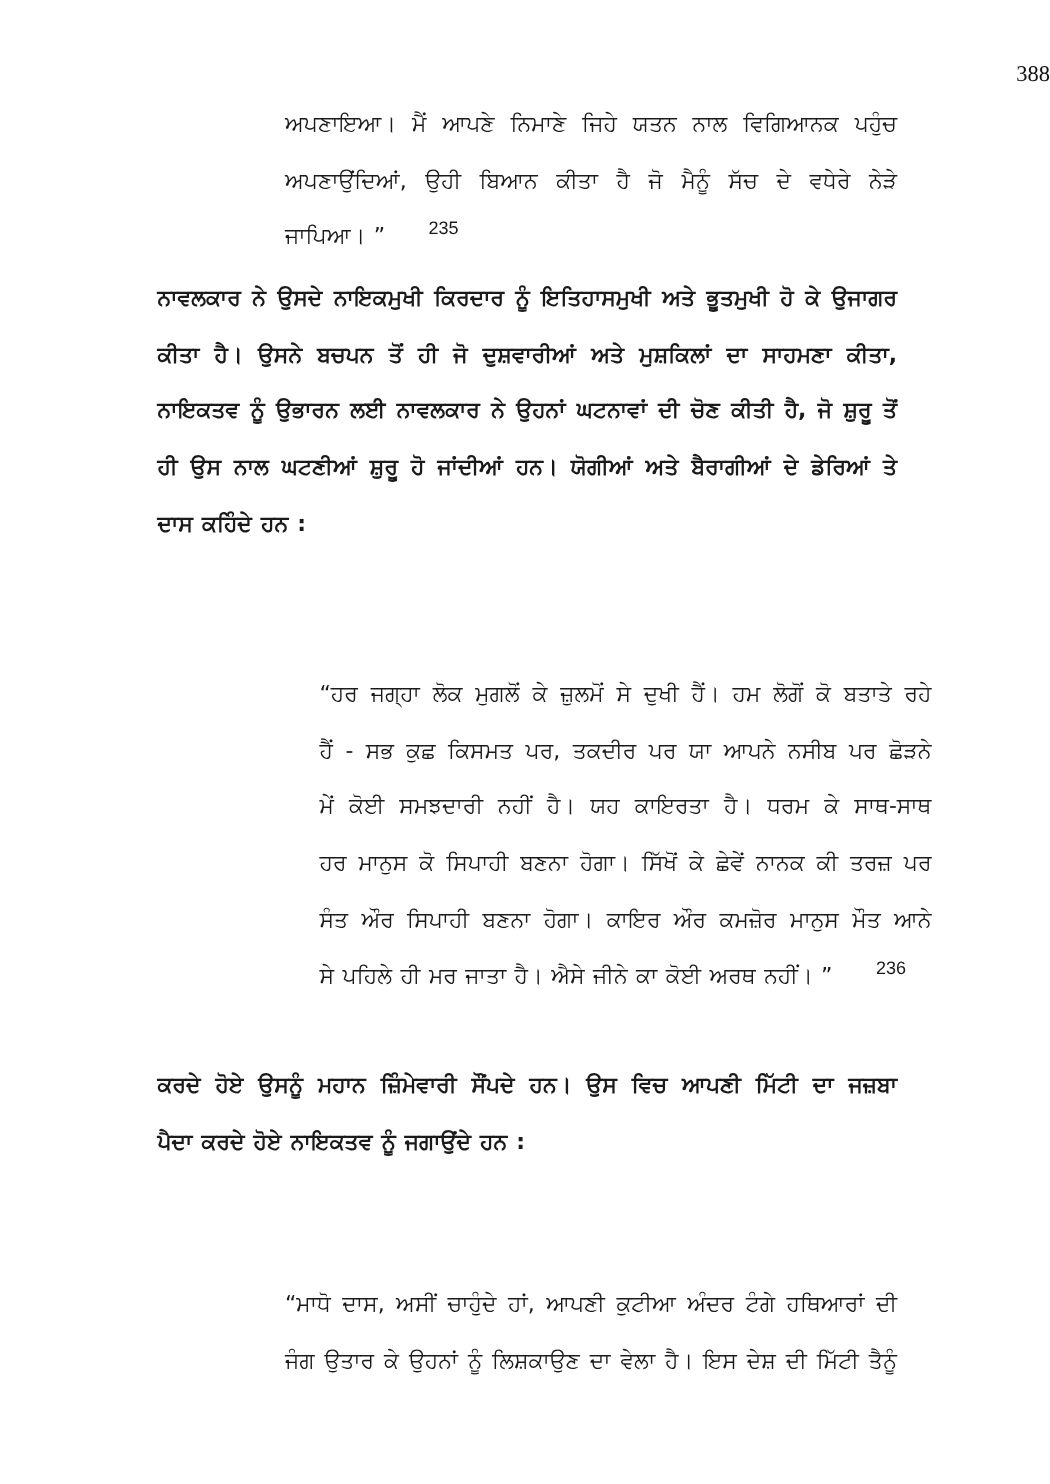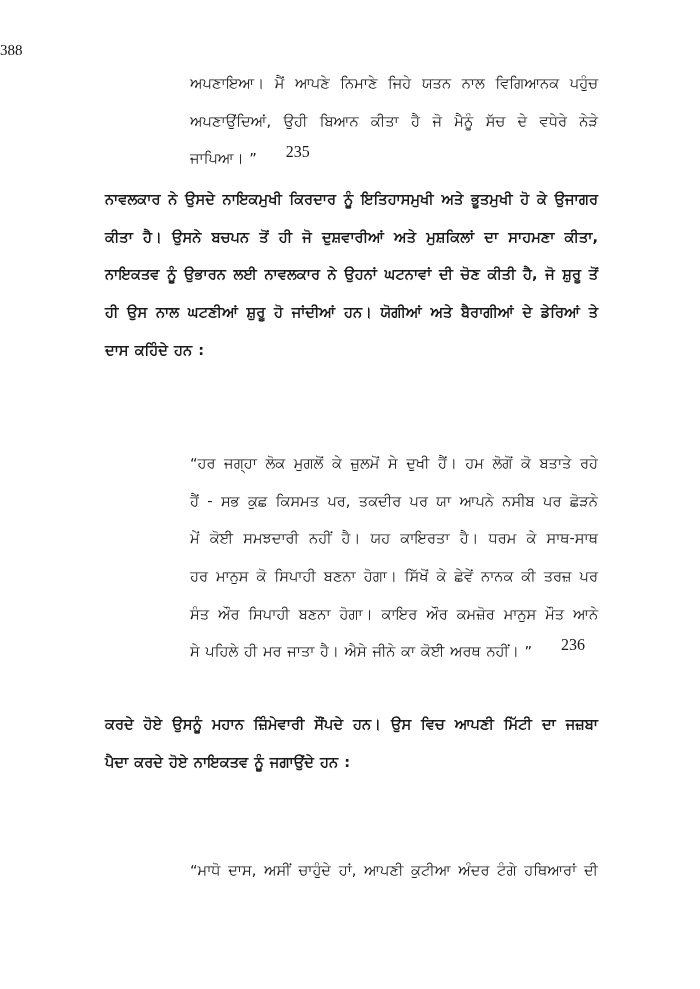"388" .page-number { text-align: left -> right }
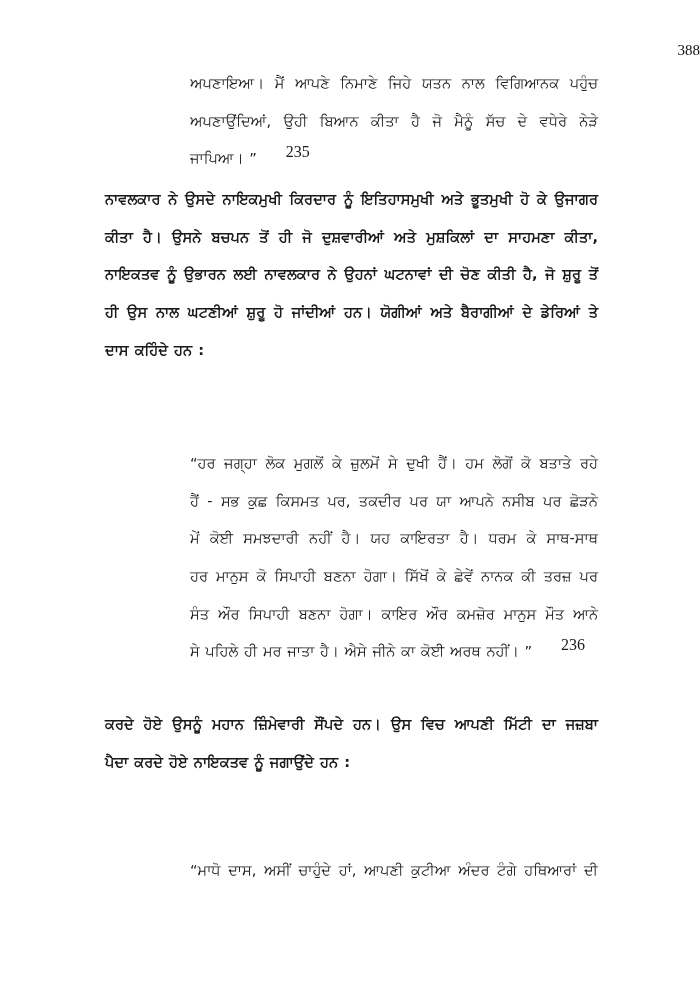"235" sup.fn { font-family: Liberation Serif, serif -> Liberation Sans, sans-serif; font-size: 16px -> 12px }
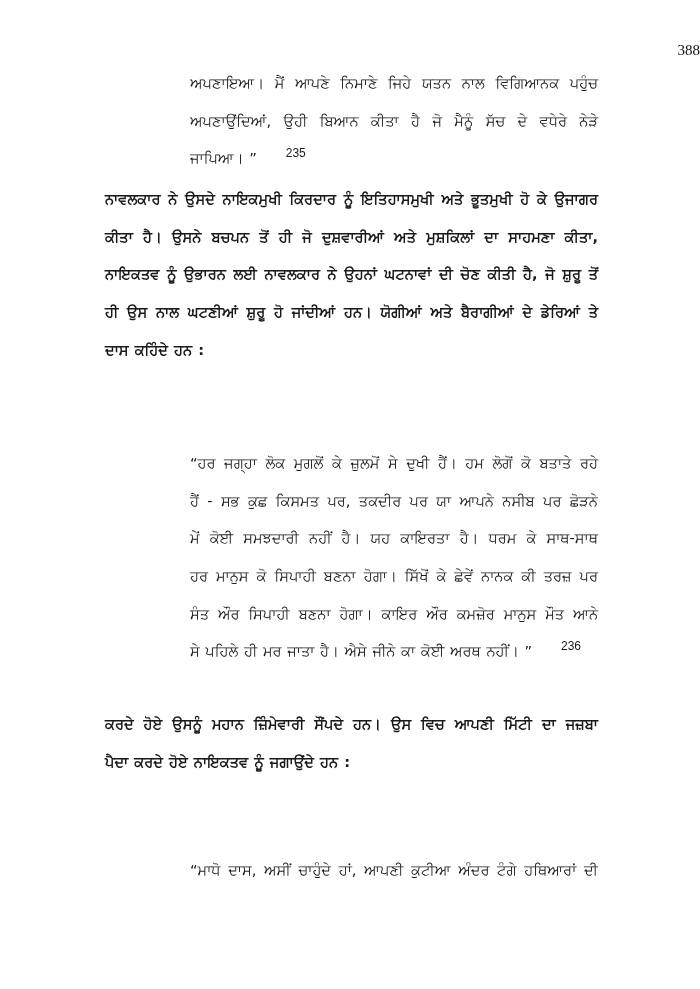"“ਹਰ ਜਗ੍ਹਾ ਲੋਕ ਮੁਗਲੋਂ ਕੇ" .block-quote-2 { margin-left: none -> 23px }
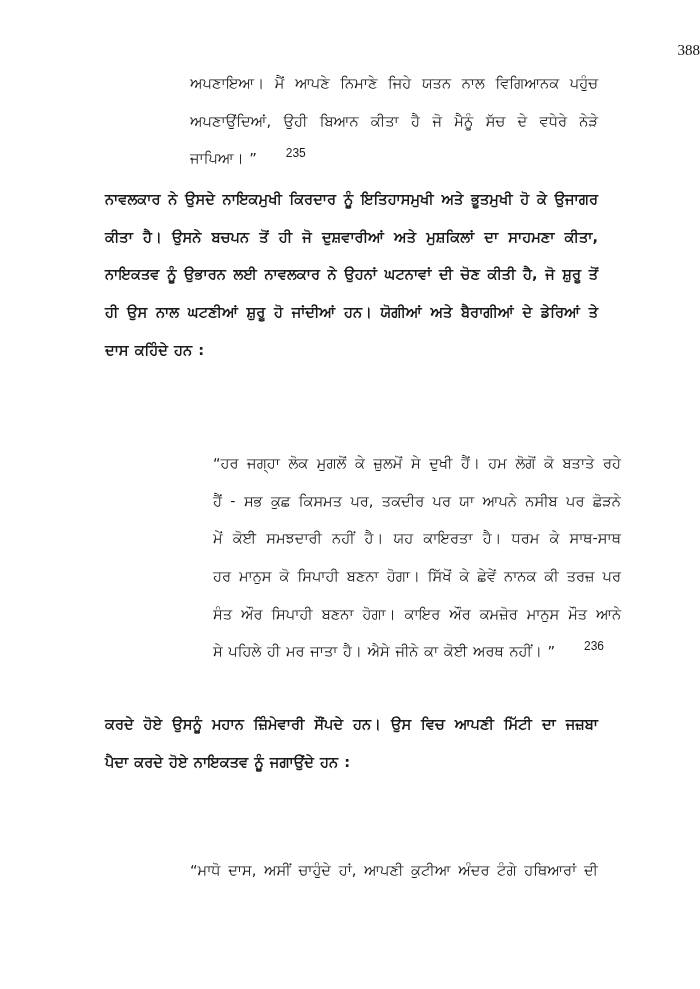"ਜੰਗ ਉਤਾਰ ਕੇ ਉਹਨਾਂ ਨੂੰ" span.line { html: none -> <span>ਜੰਗ ਉਤਾਰ ਕੇ ਉਹਨਾਂ ਨੂੰ ਲਿਸ਼ਕਾਉਣ ਦਾ ਵੇਲਾ ਹੈ। ਇਸ ਦੇਸ਼ ਦੀ ਮਿੱਟੀ ਤੈਨੂੰ</span> }
